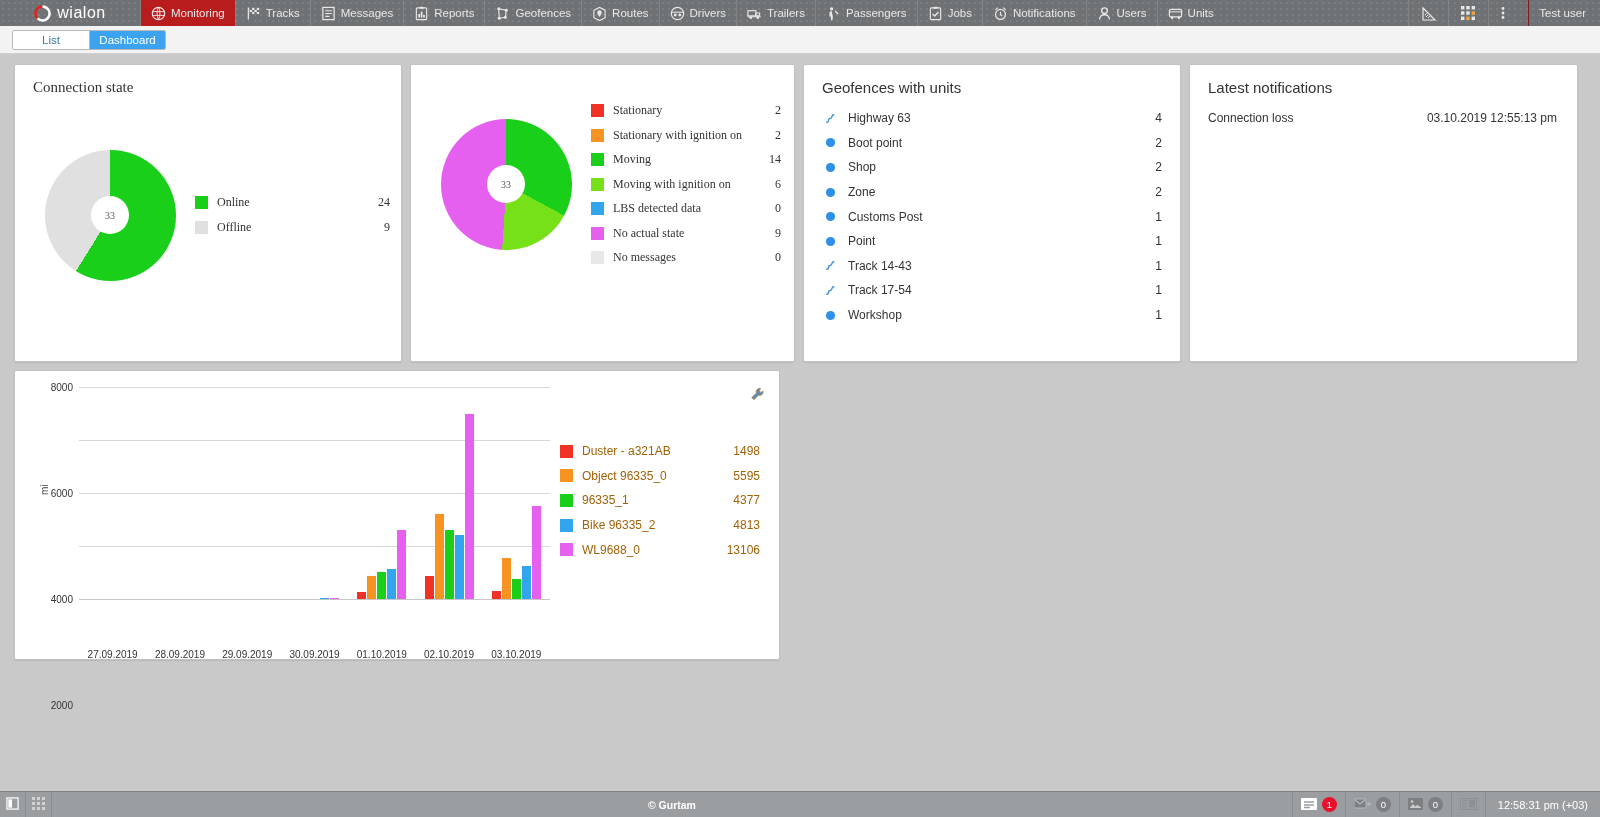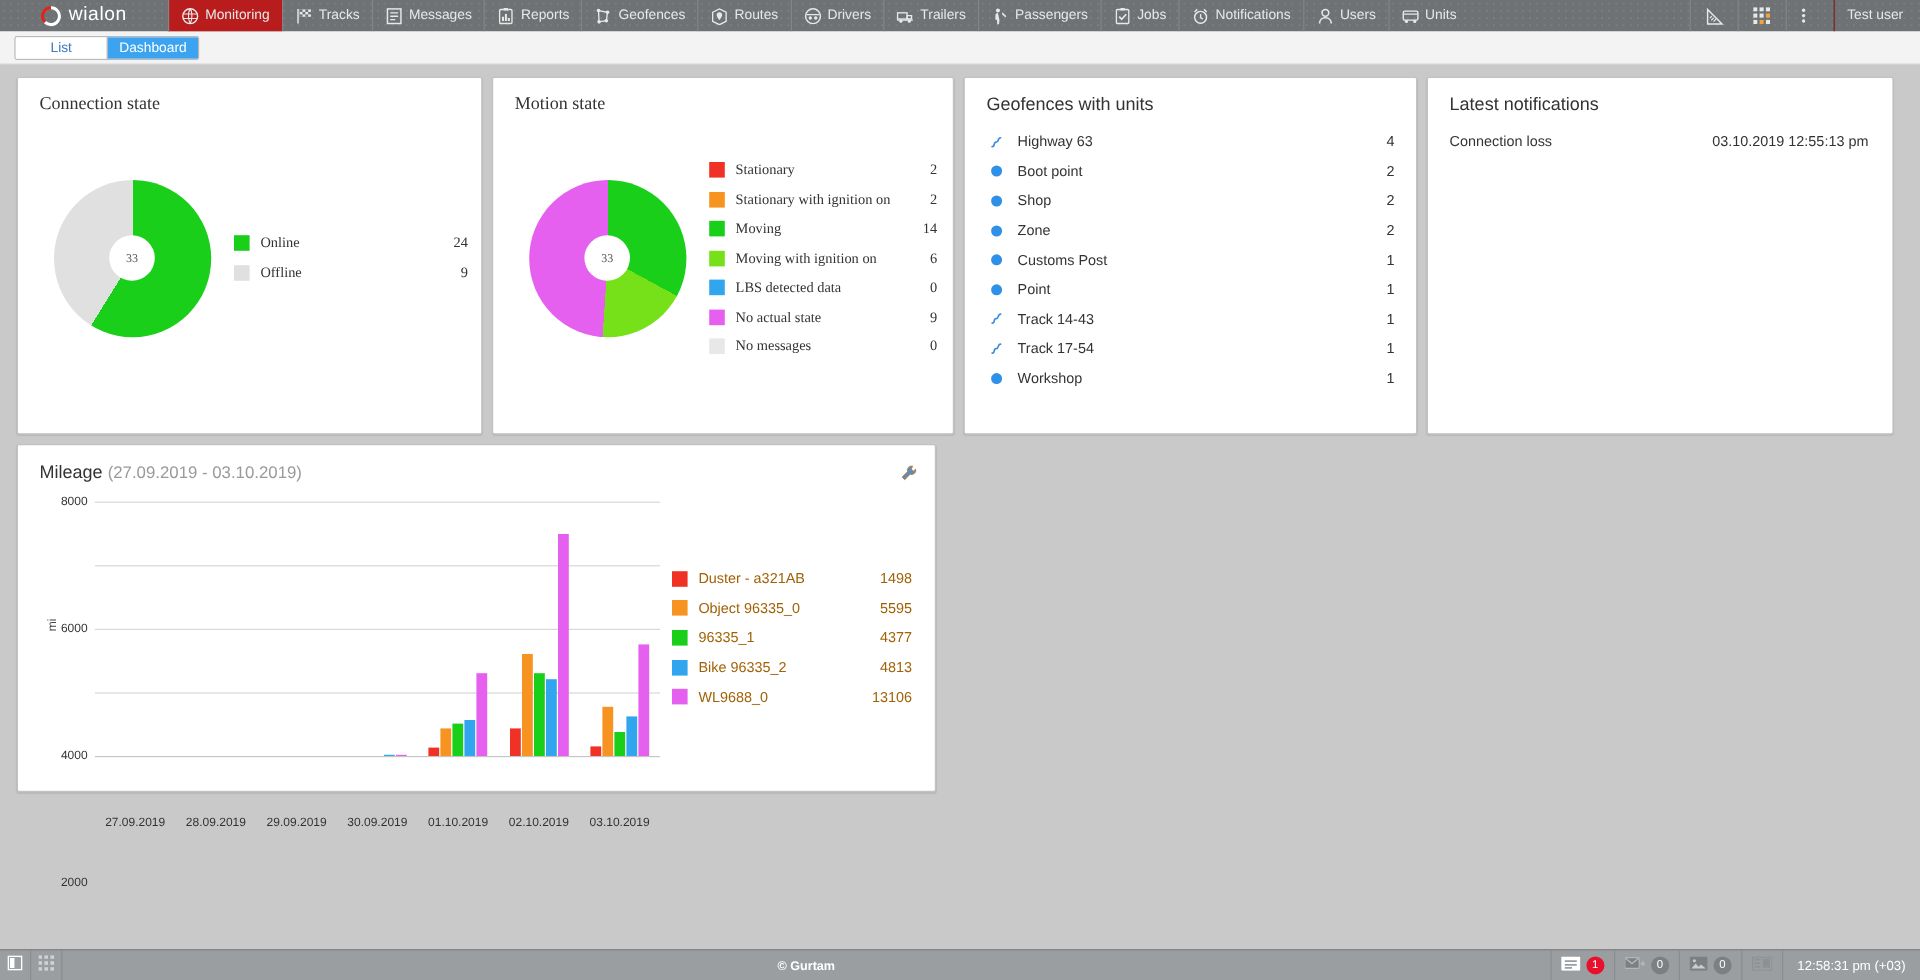"Motion state" div.card-title { html: <div>Motion state</div> -> none }
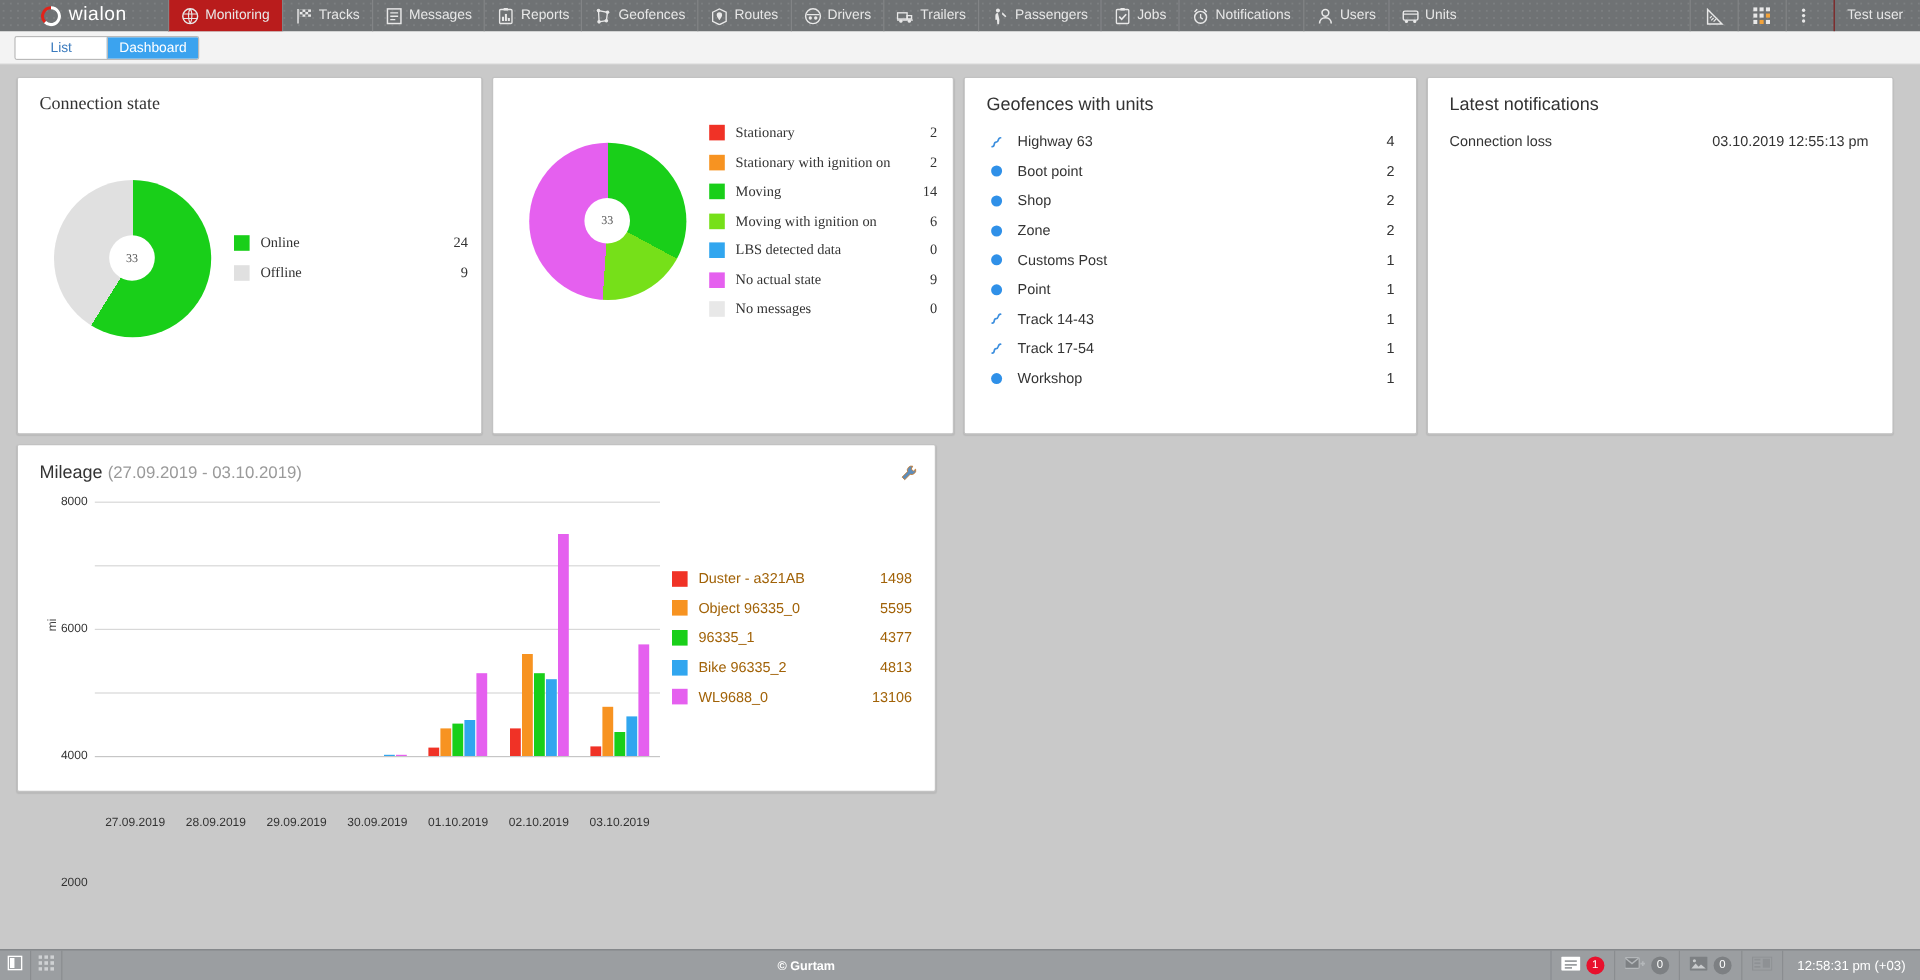"Mileage (27.09.2019 - 03.10.2019)" div.card-title { html: <div> <span>Mileage</span> <span>(27.09.2019 - 03.10.2019)</span> </div> -> none }
